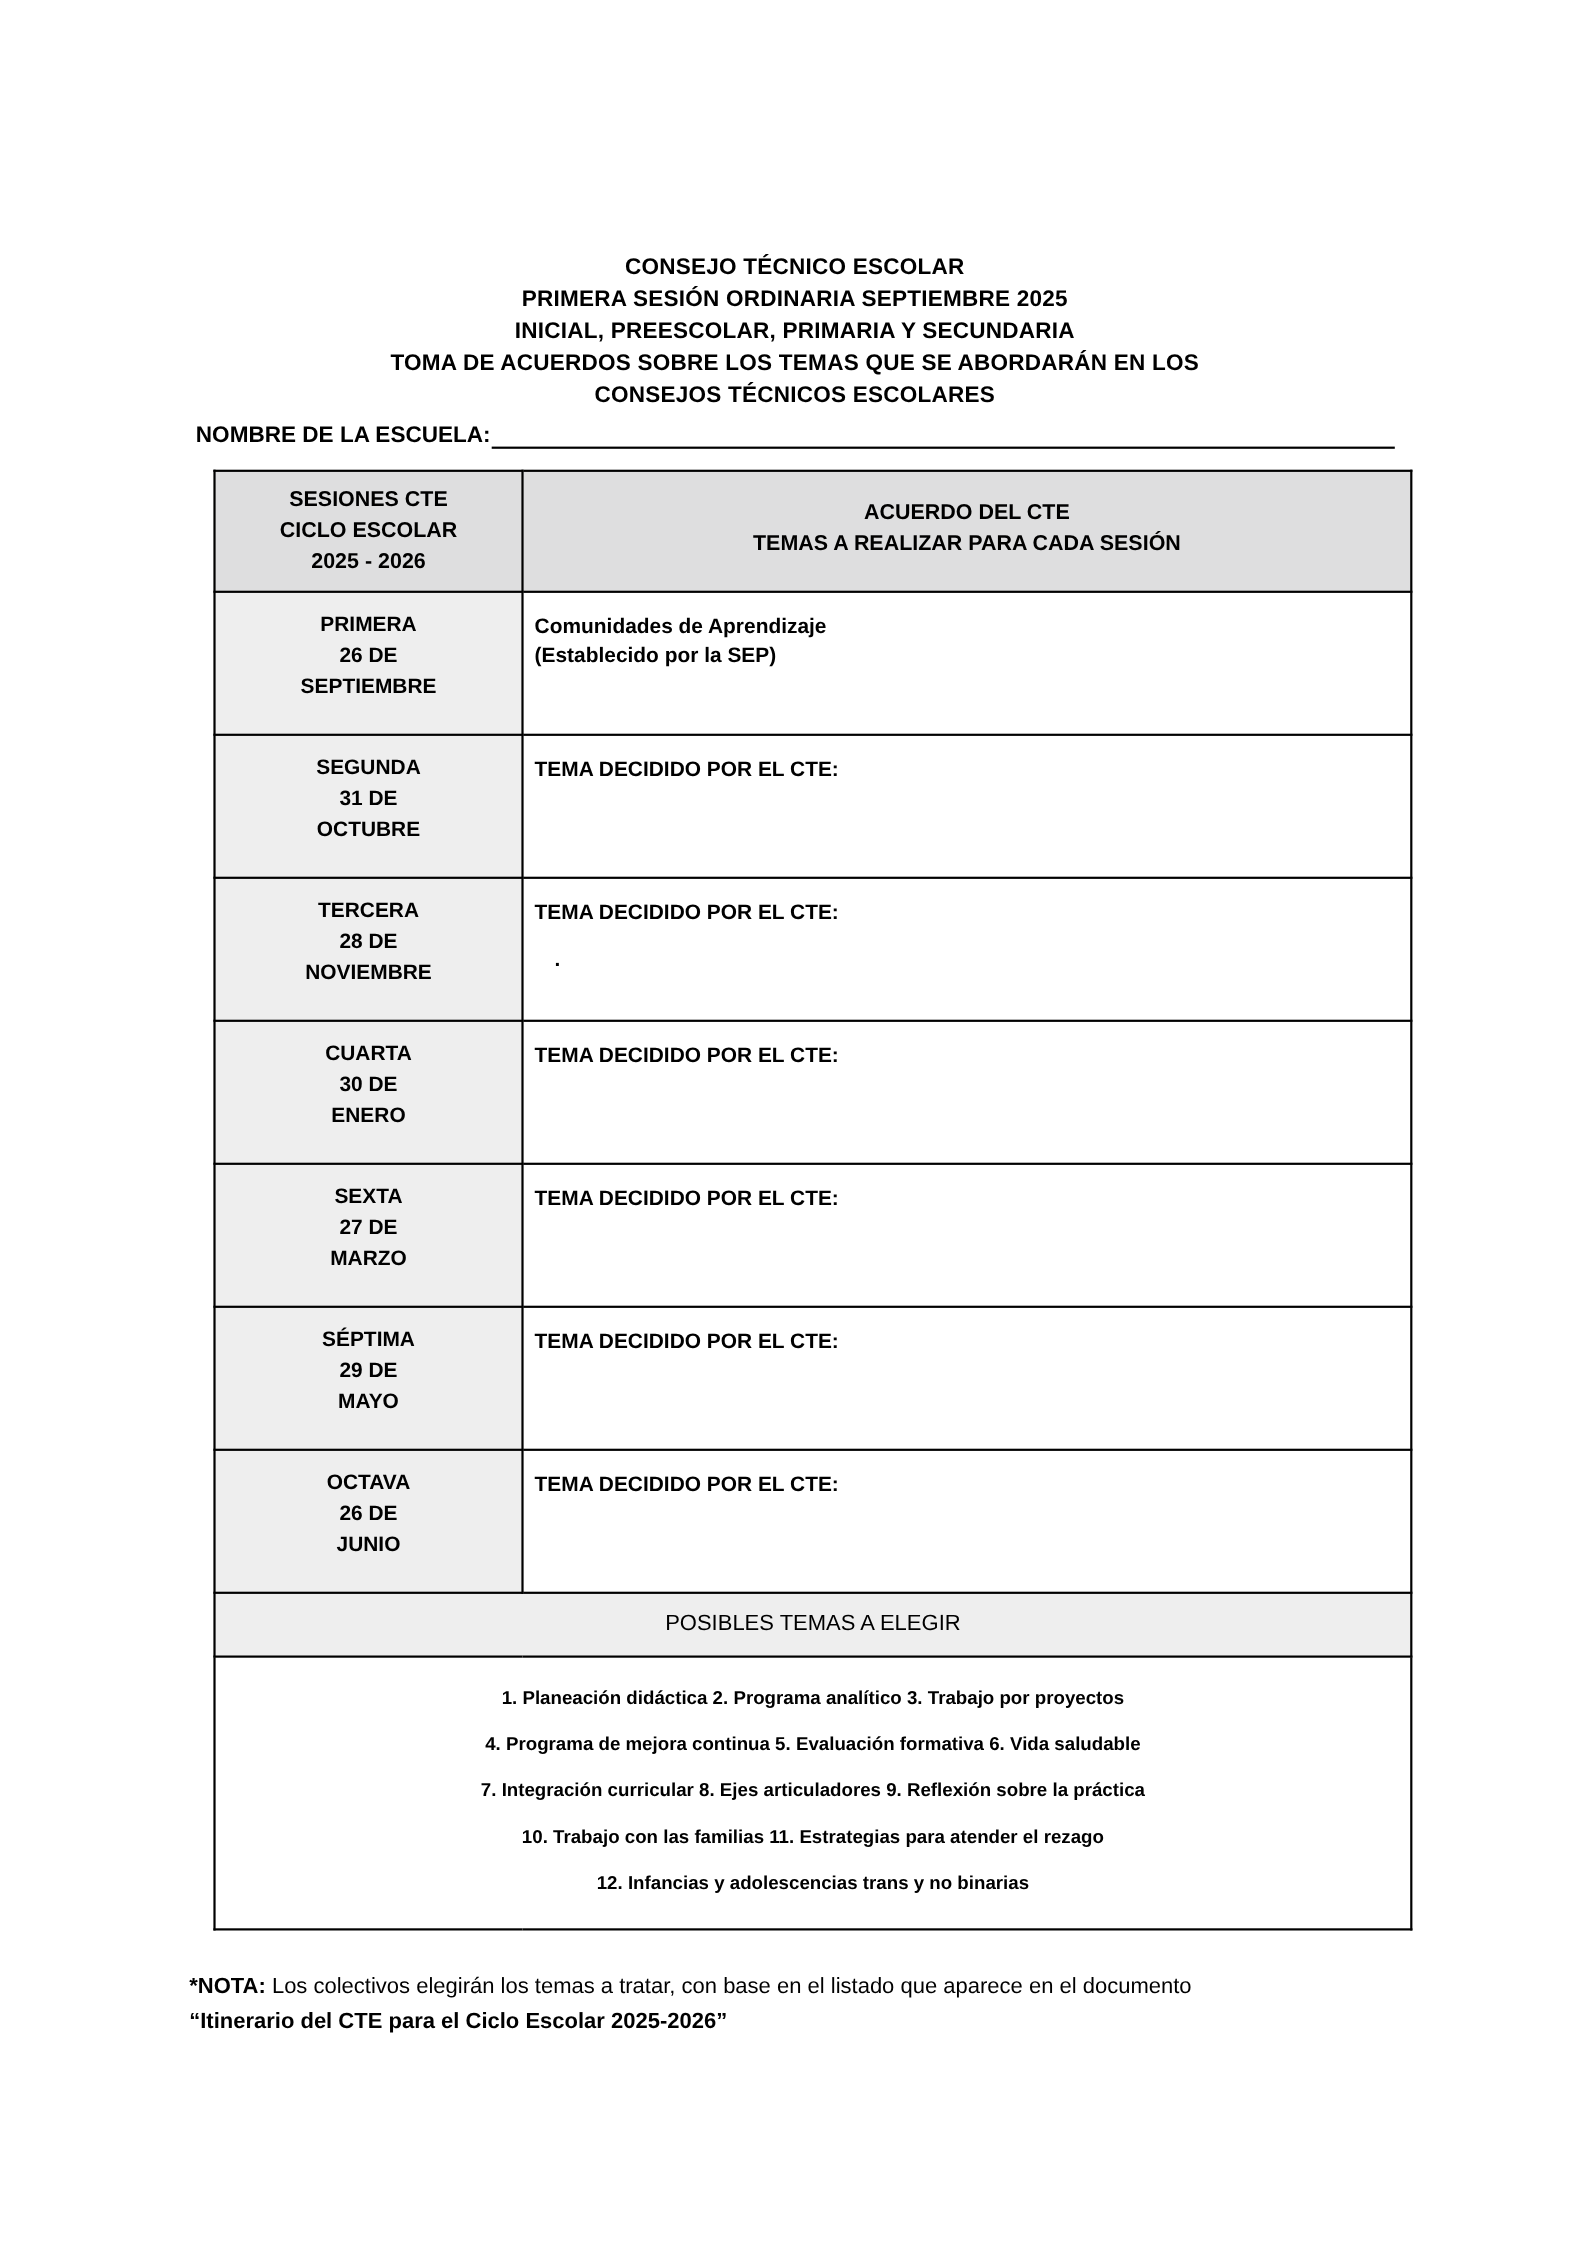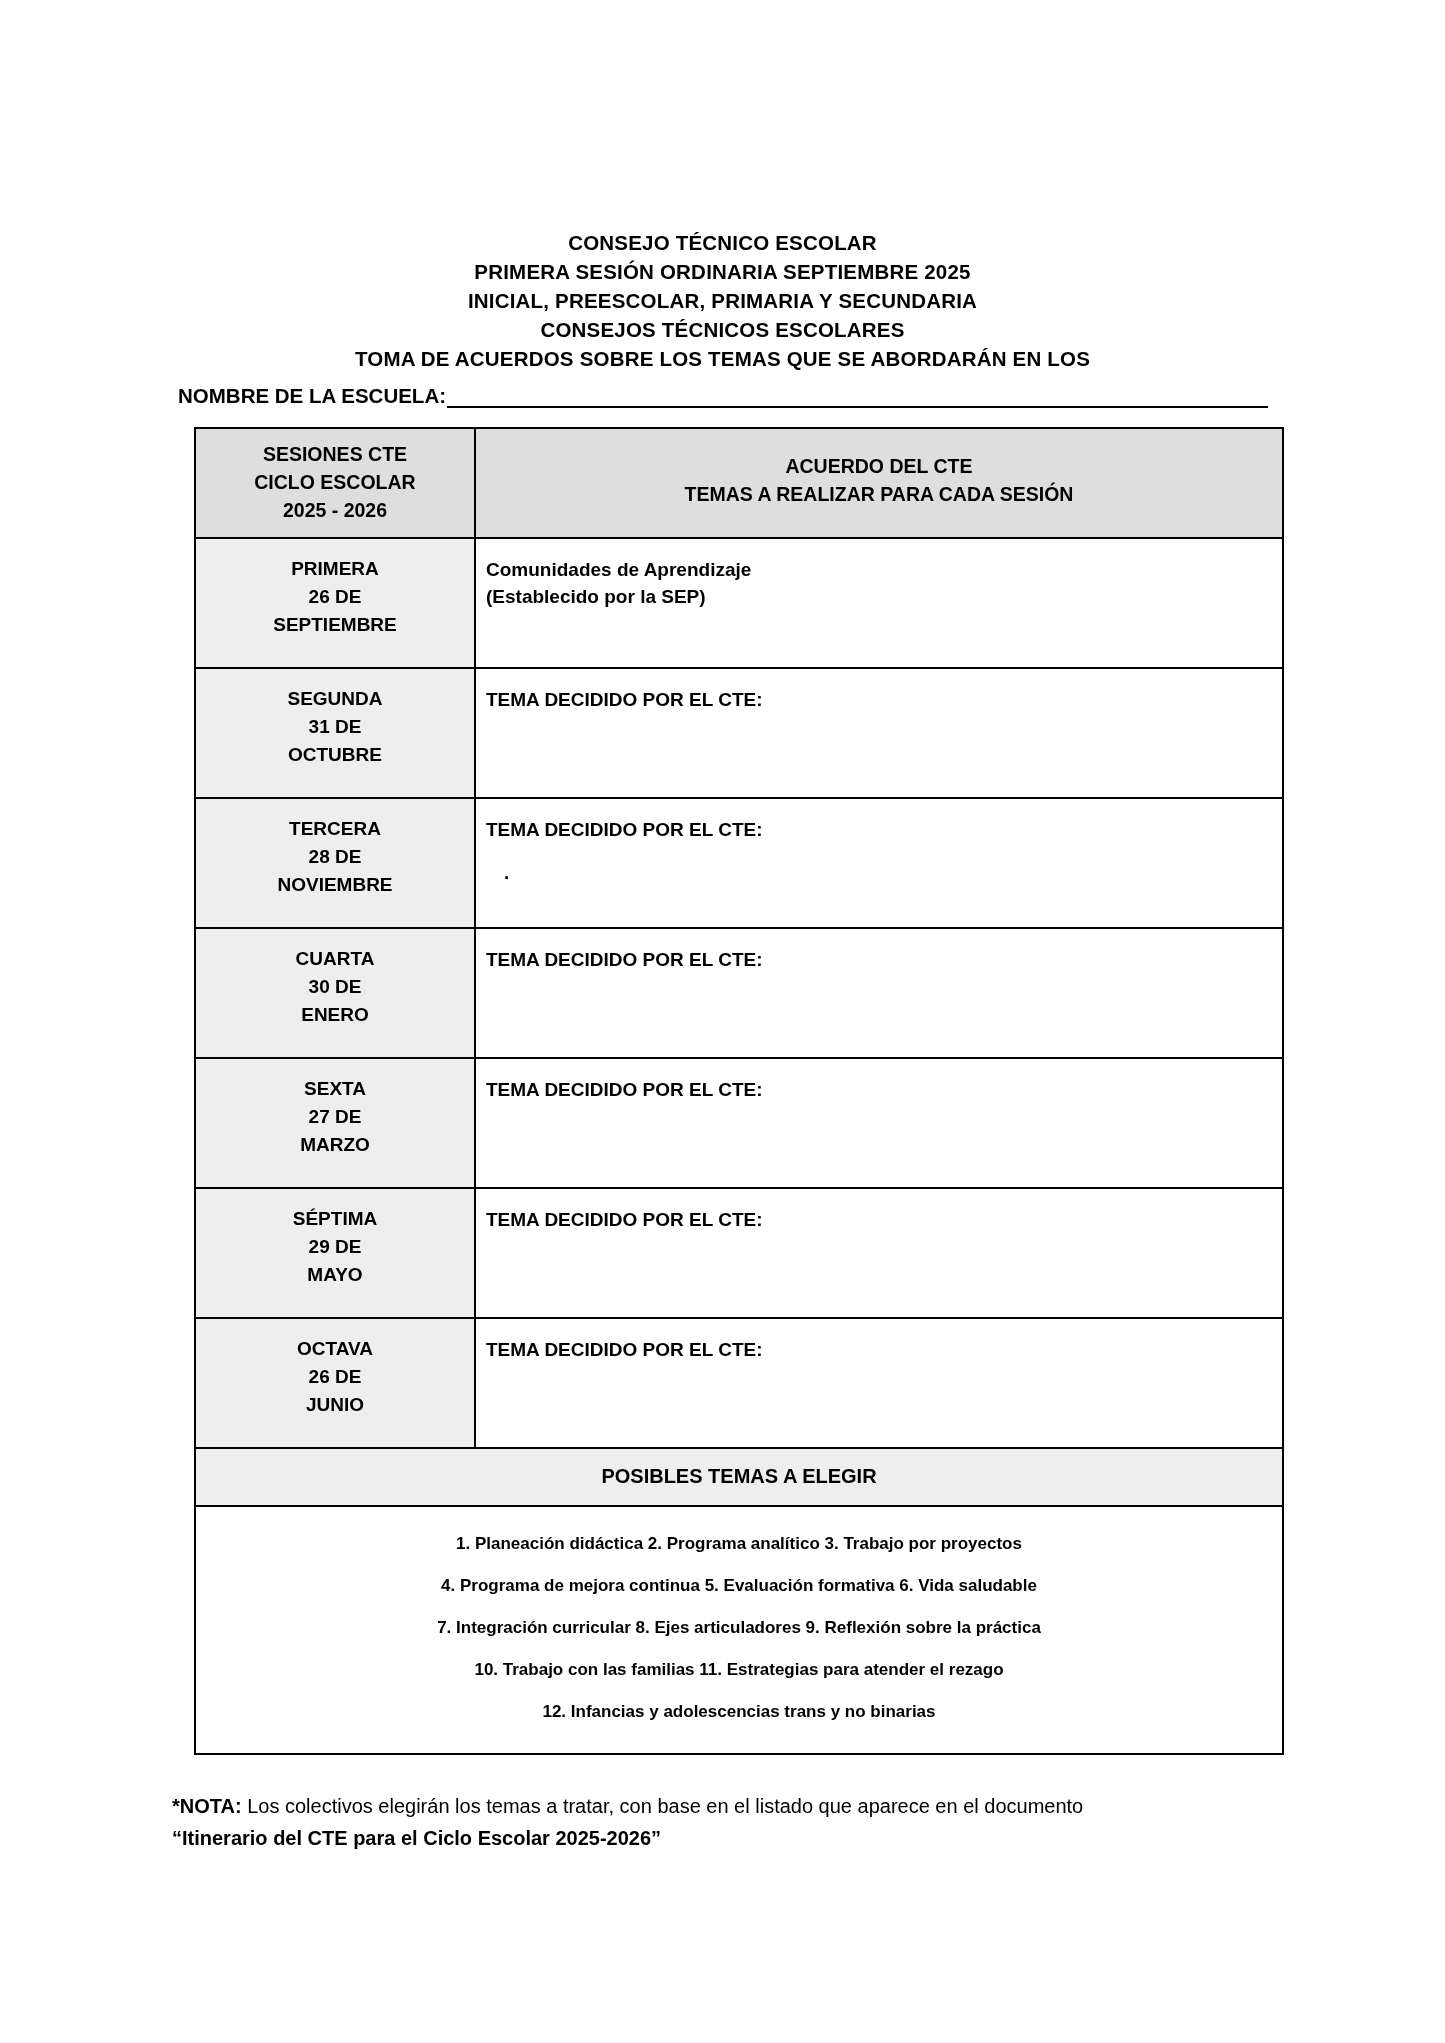"CONSEJOS TÉCNICOS ESCOLARES" div { order: before "TOMA DE ACUERDOS SOBRE LOS" -> after "TOMA DE ACUERDOS SOBRE LOS" }
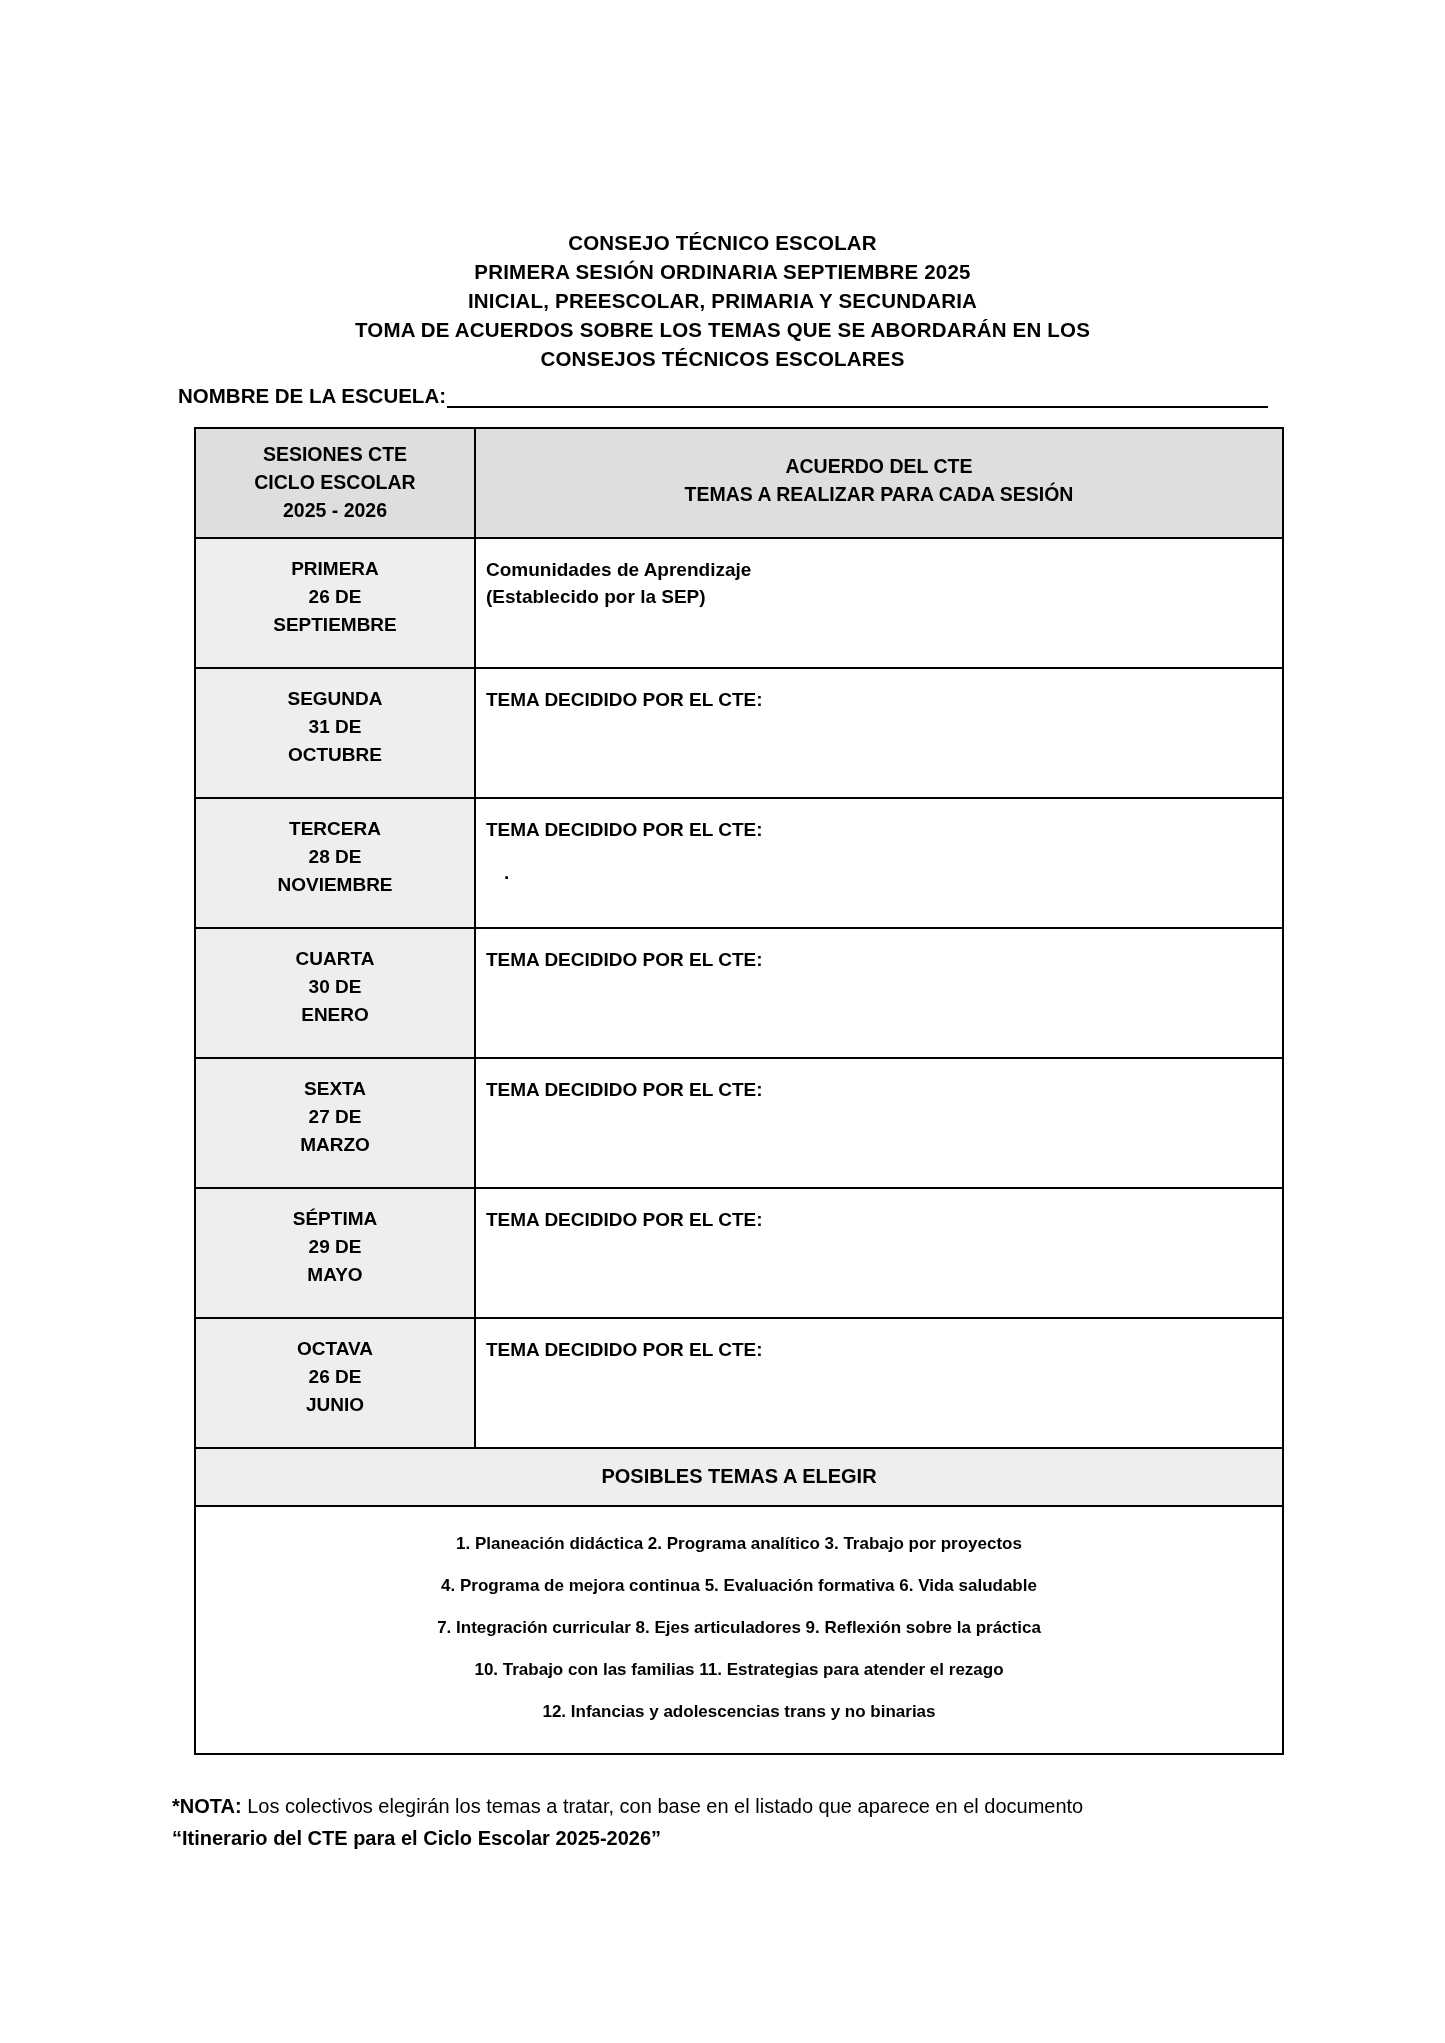"POSIBLES TEMAS A ELEGIR" .posibles-hdr { font-weight: bold -> normal }
